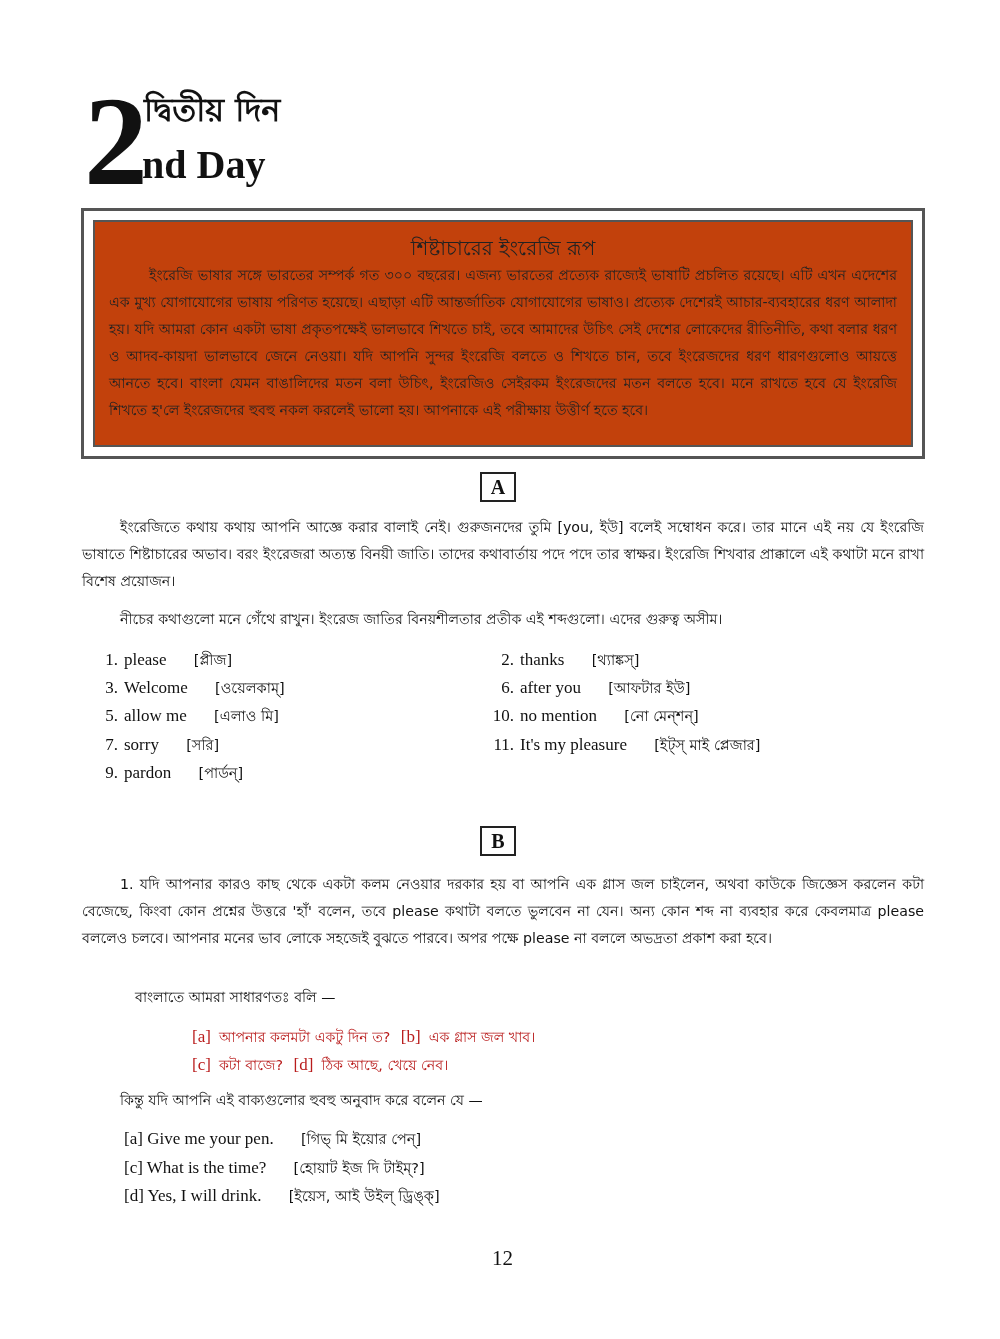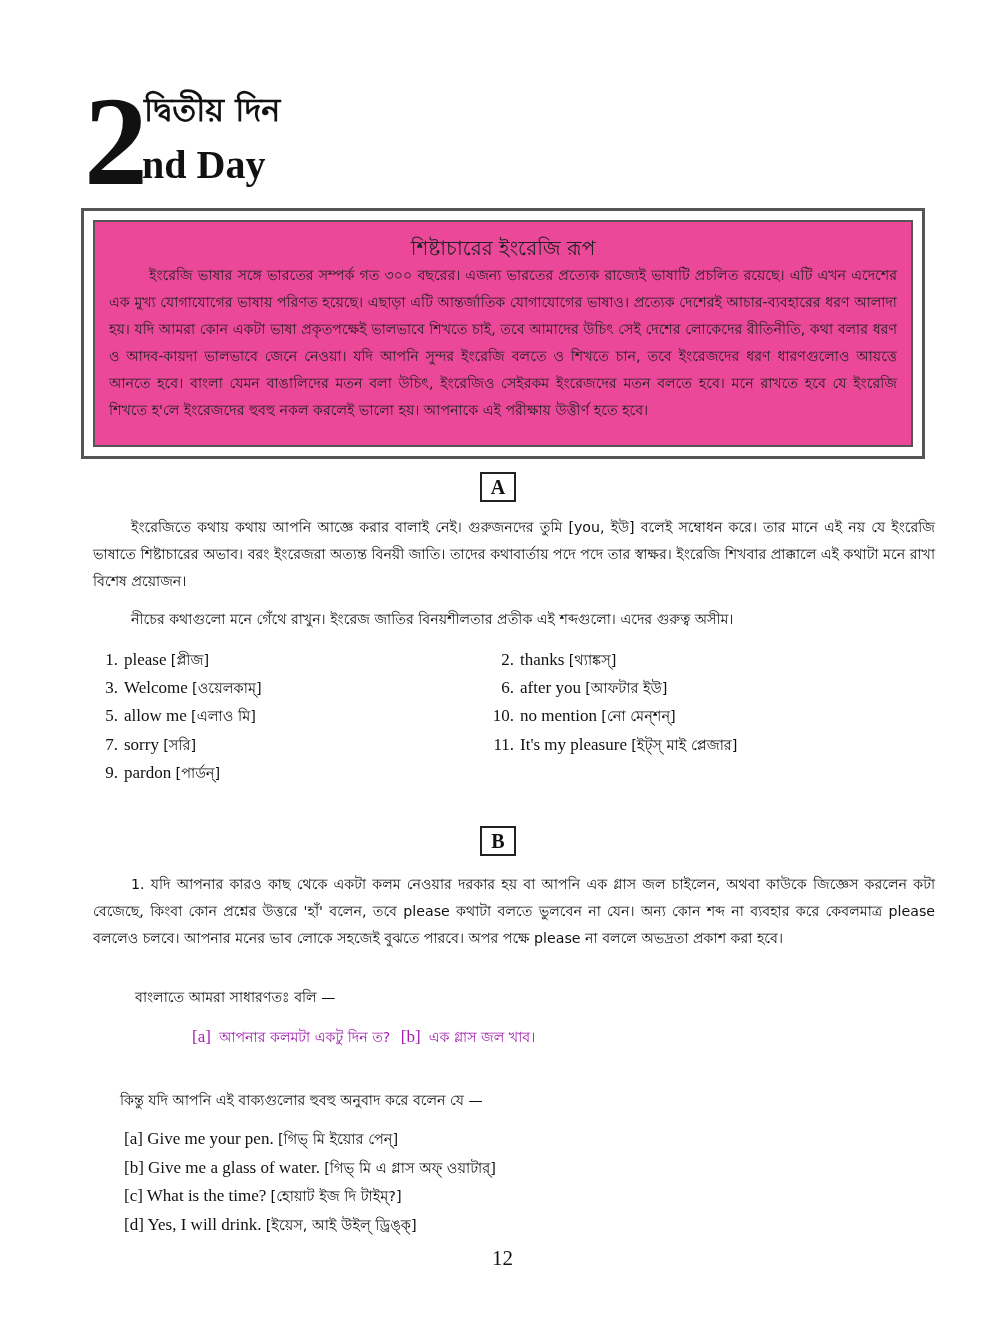"শিষ্টাচারের ইংরেজি রূপ" .intro-inner { background: #ec4899 -> #c2410c }
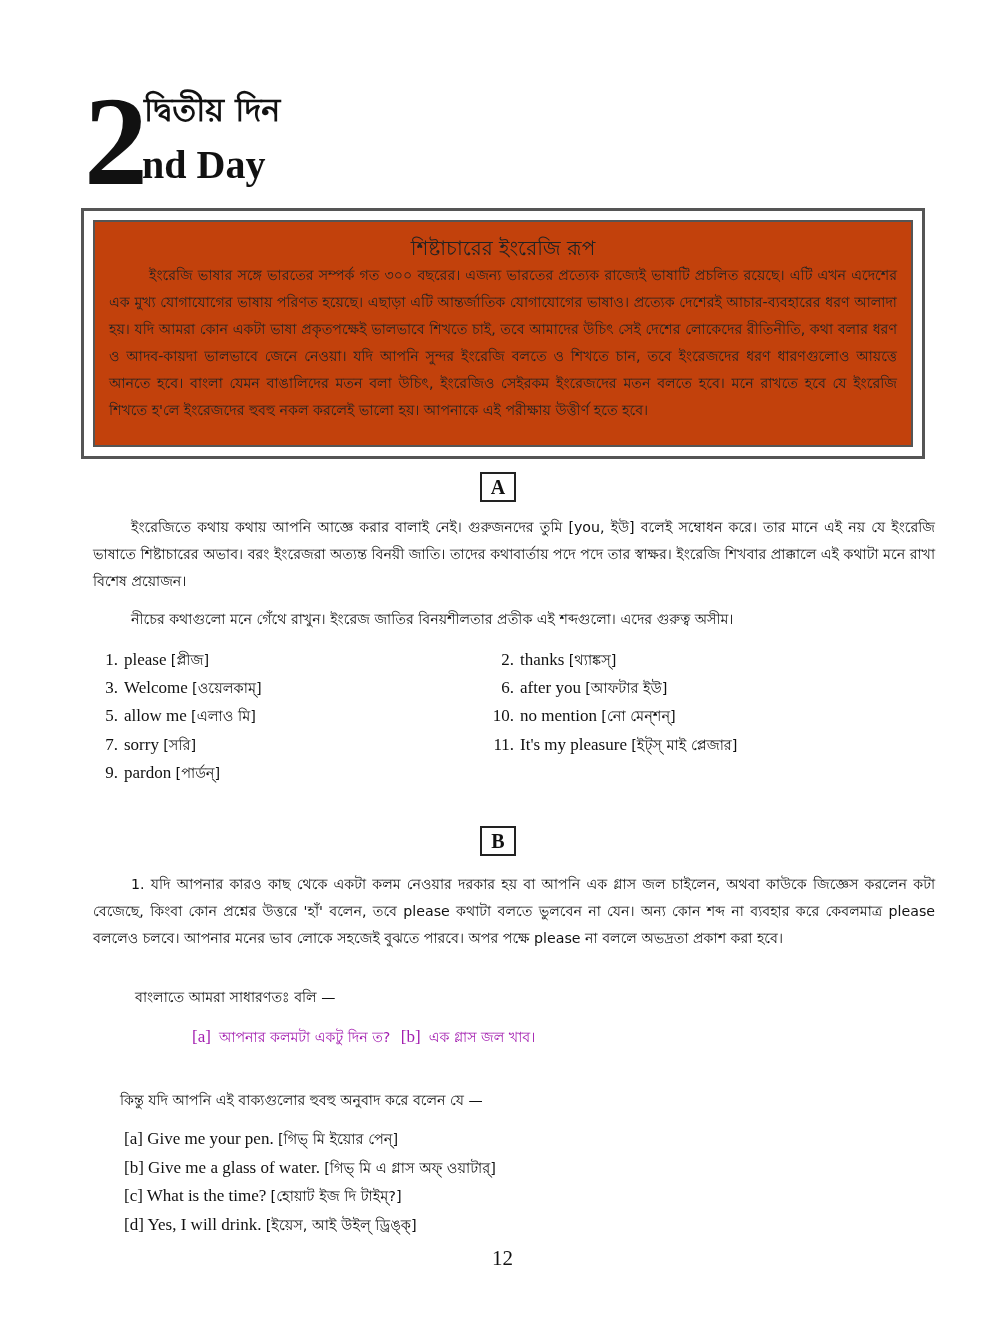"ইংরেজিতে কথায় কথায় আপনি আজ্ঞে" .indent { margin-left: 11px -> none }
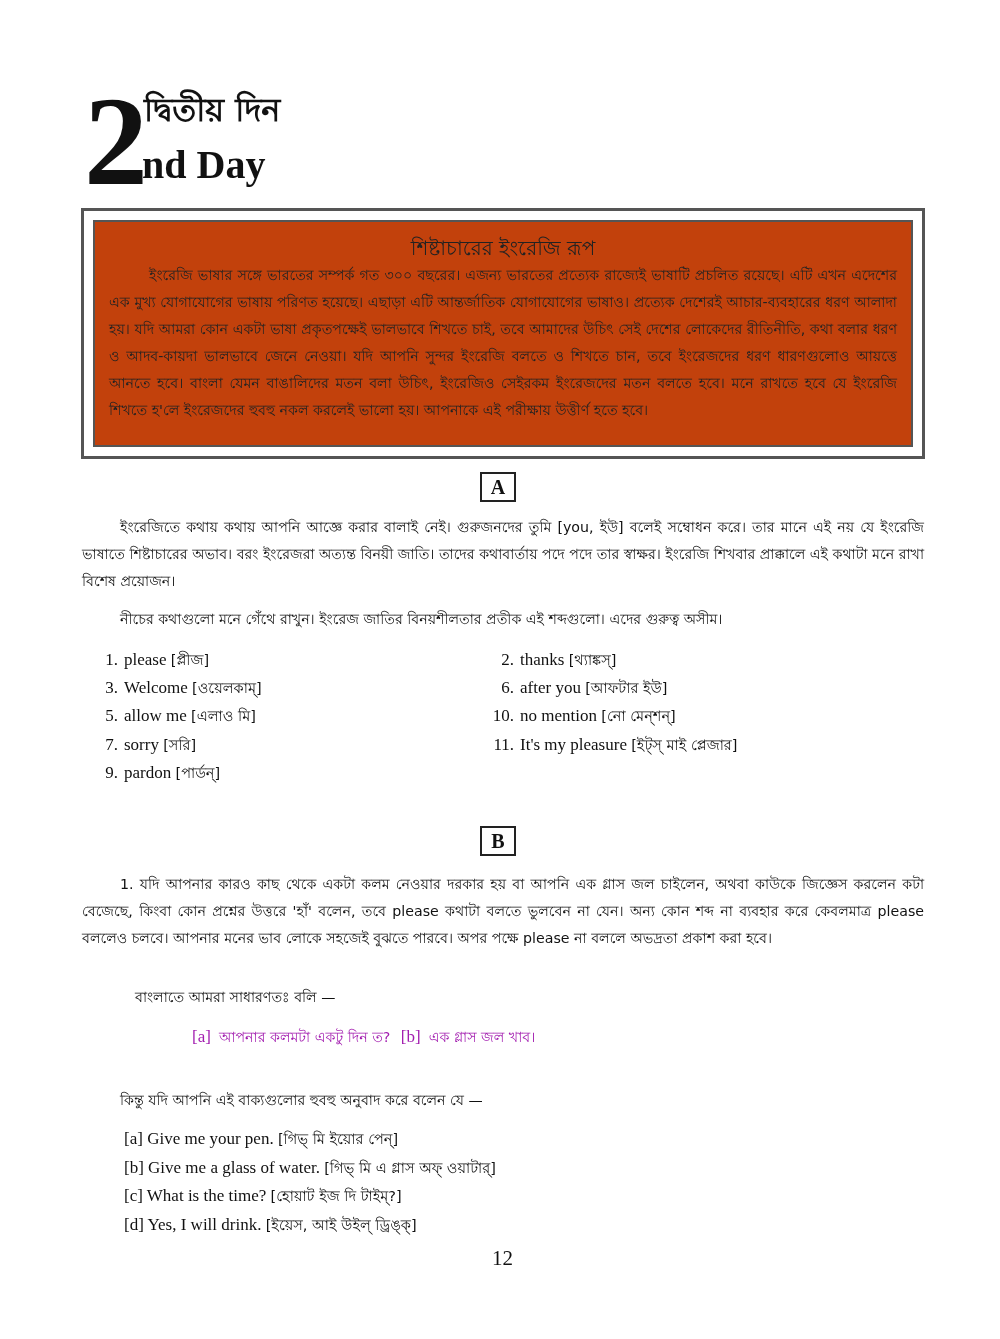"[প্লীজ]" .bn { margin-left: none -> 23px }
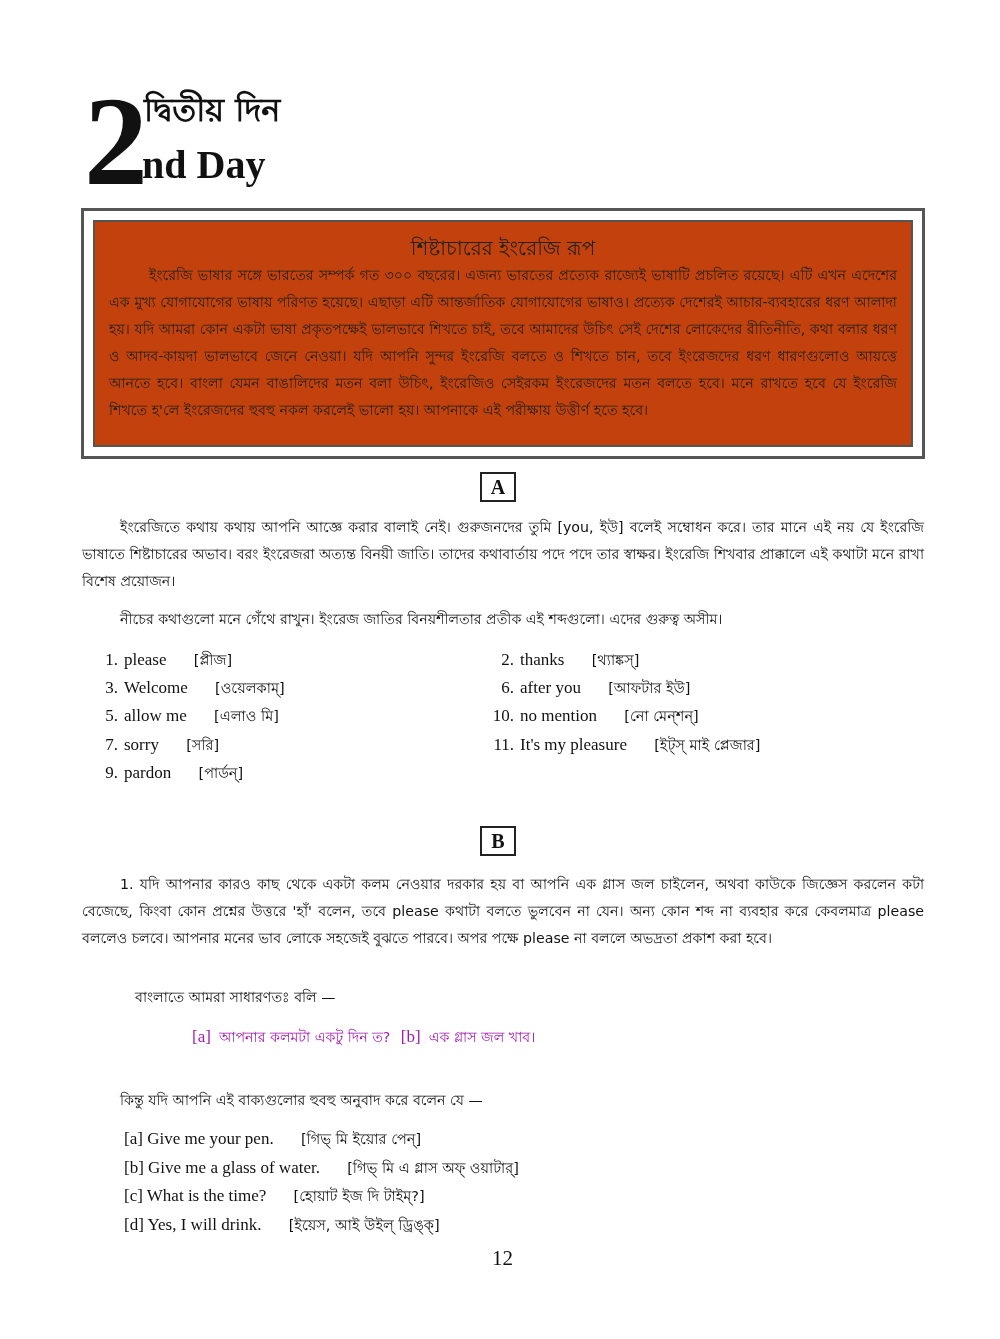"[a] আপনার কলমটা একটু দিন" .sub-list { color: #a21caf -> #b91c1c }
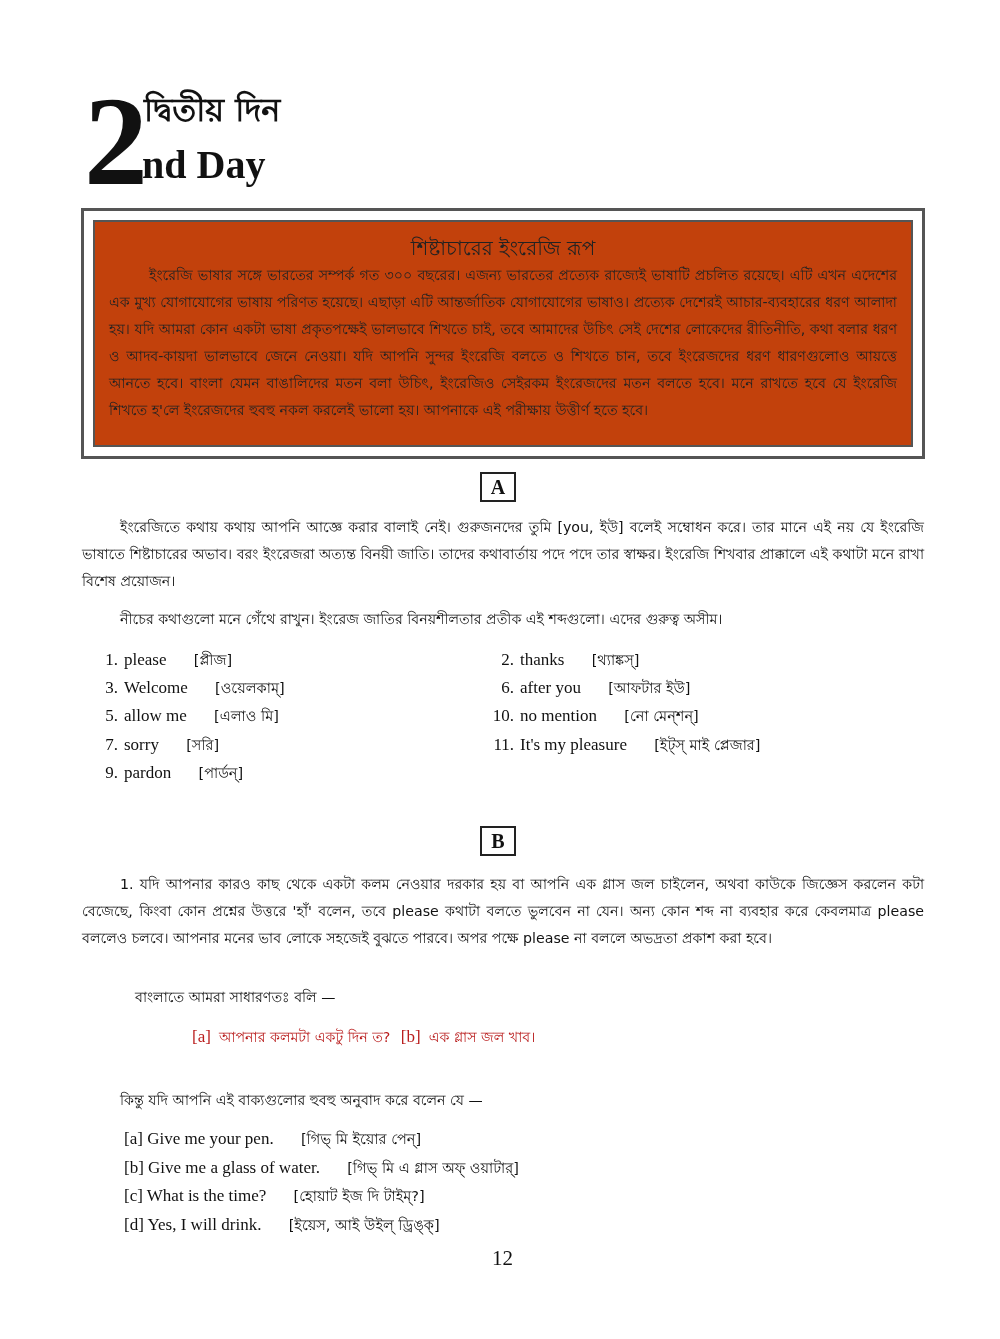"[c] কটা বাজে? [d] ঠিক" div { html: none -> <div> <span>[c]</span><span>কটা বাজে?</span> <span>[d]</span><span>ঠিক আছে, খেয়ে নেব।</span> </div> }
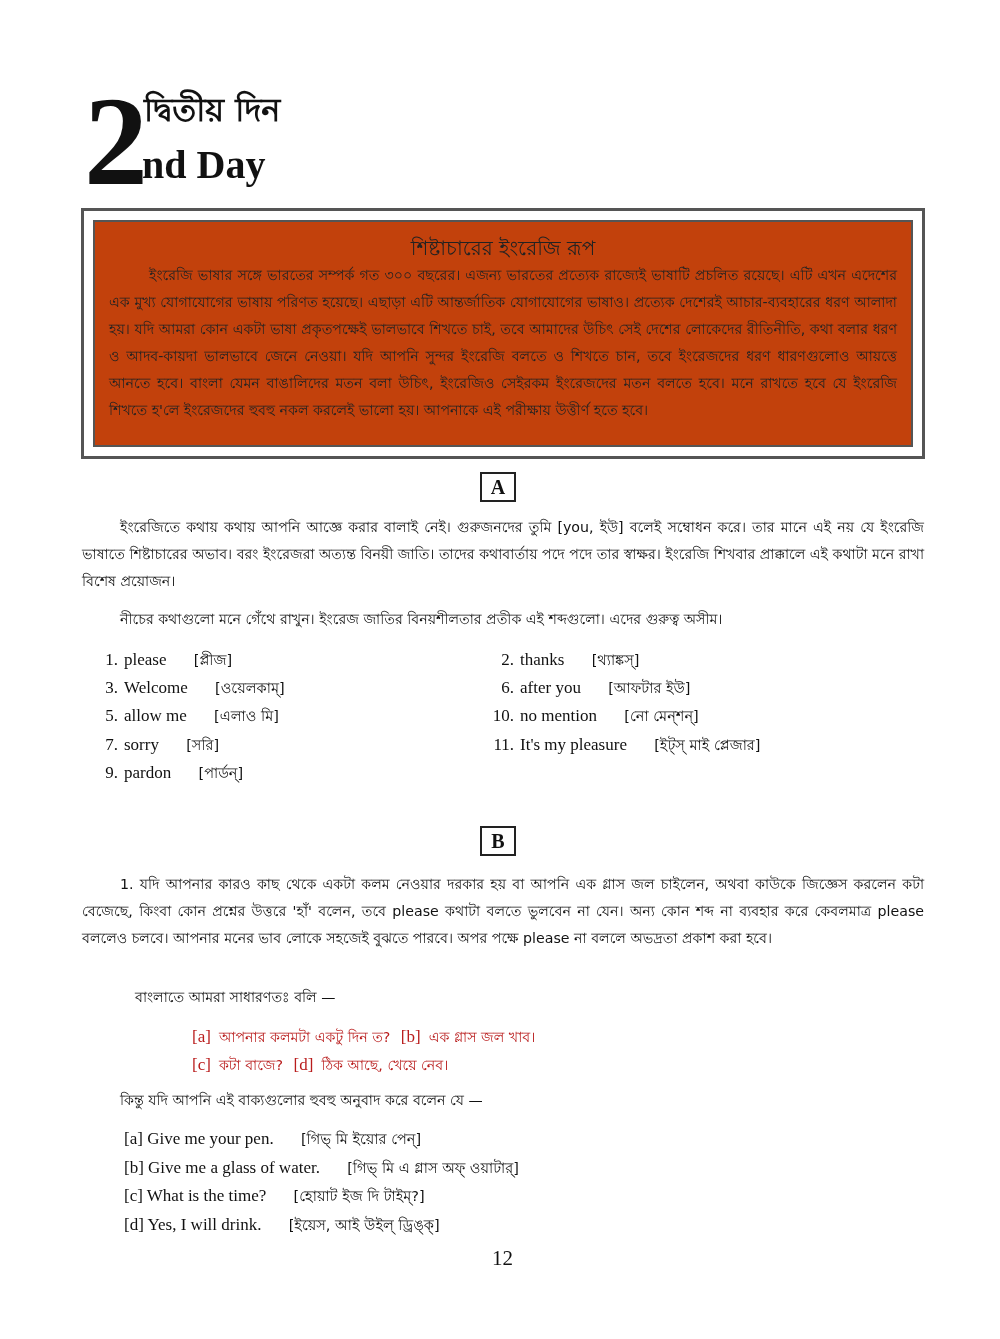"[b] Give me a glass" div { html: <div><span>[b]</span> <span>Give me a glass of water.</span> <span>[গিভ্ মি এ গ্লাস অফ্ ওয়াটার্]</span></div> -> none }
